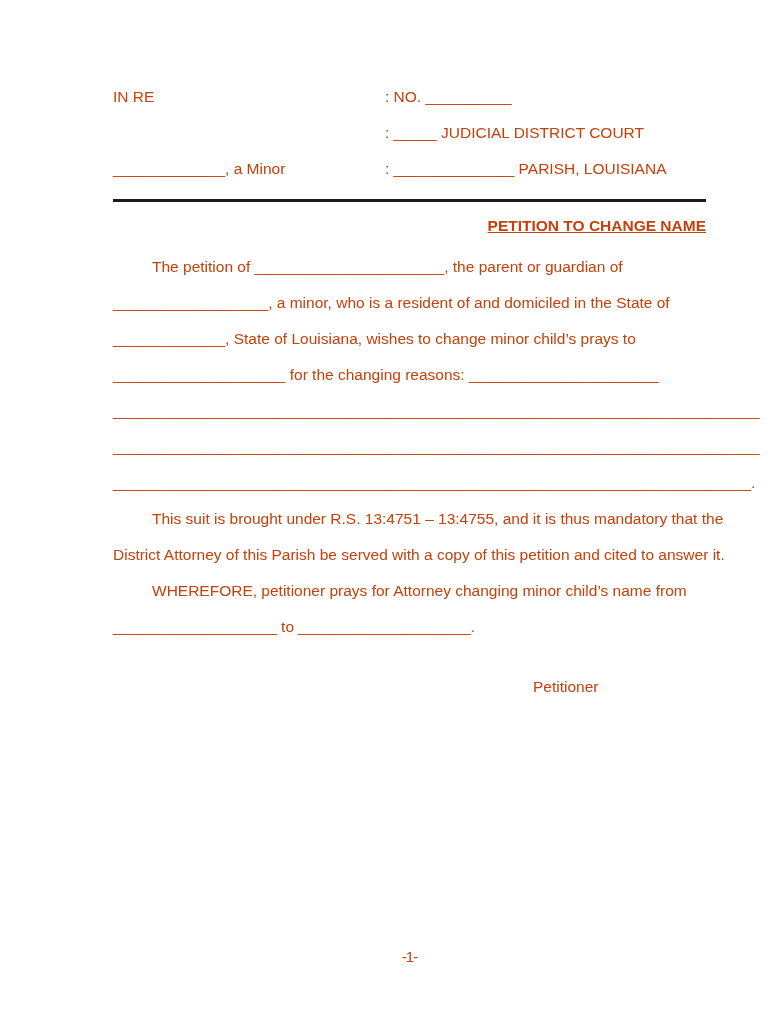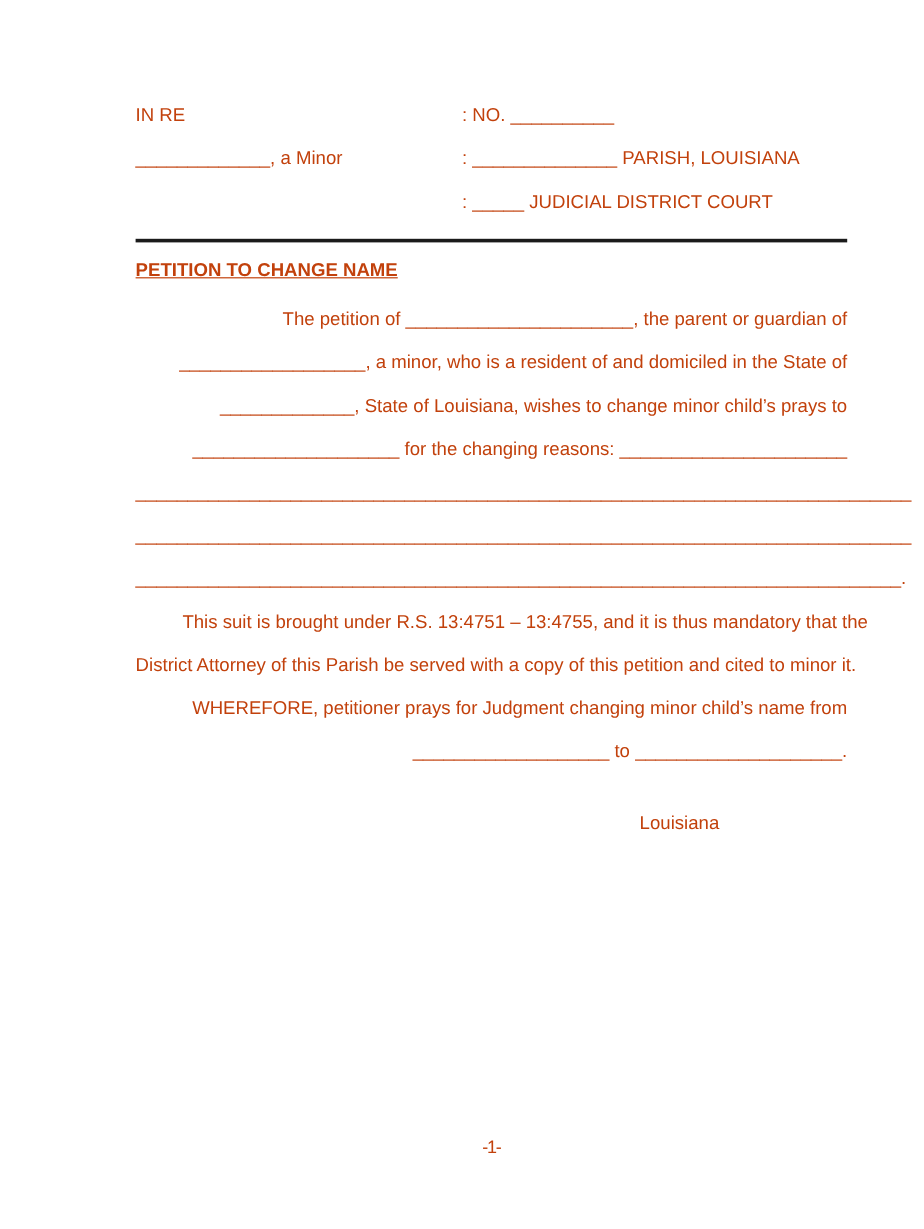"_____________, a Minor" div.cap-row { order: before ": _____ JUDICIAL DISTRICT COURT" -> after ": _____ JUDICIAL DISTRICT COURT" }
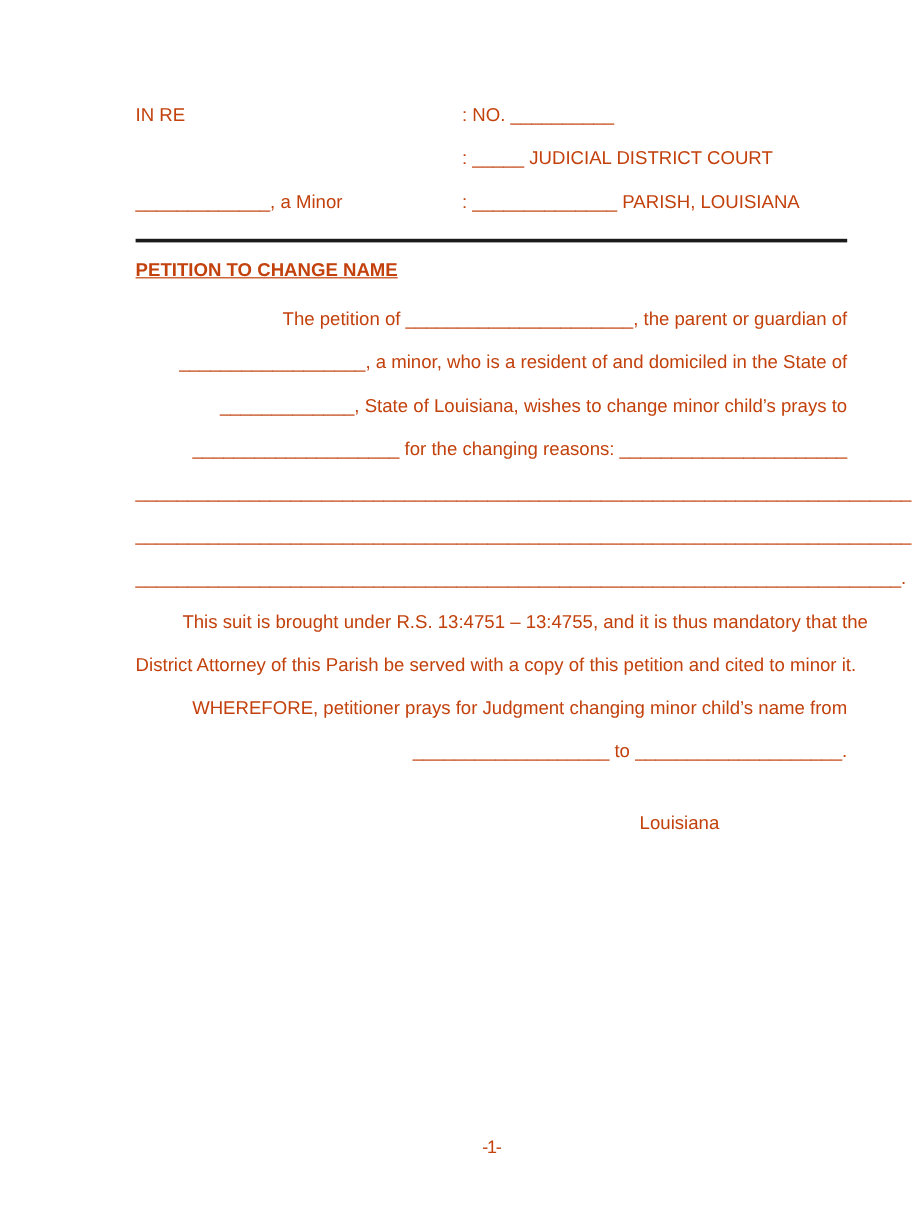"PETITION TO CHANGE NAME" .title-row { text-align: left -> right }
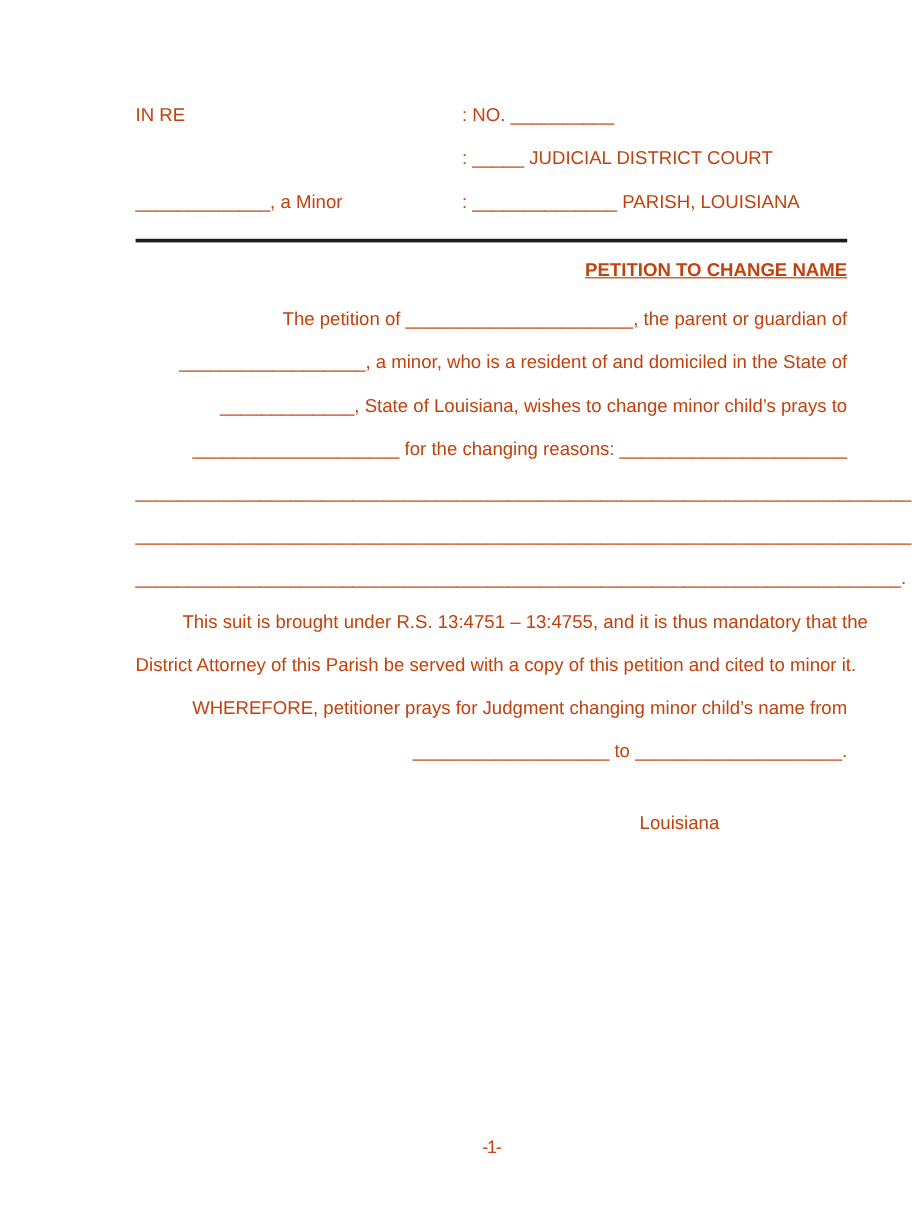"The petition of ______________________," .line { text-align: right -> none }
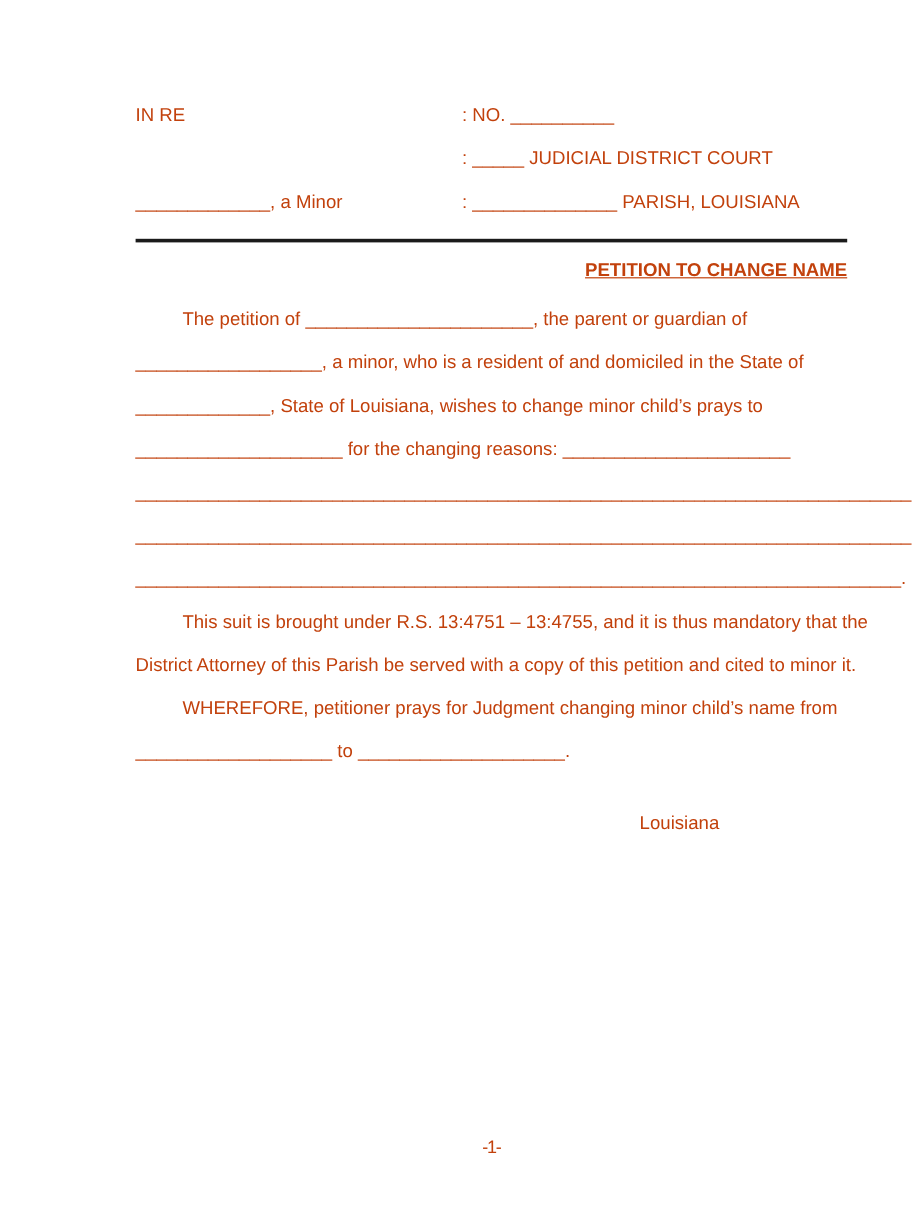"District Attorney of this Parish" div.line { text: minor -> answer }
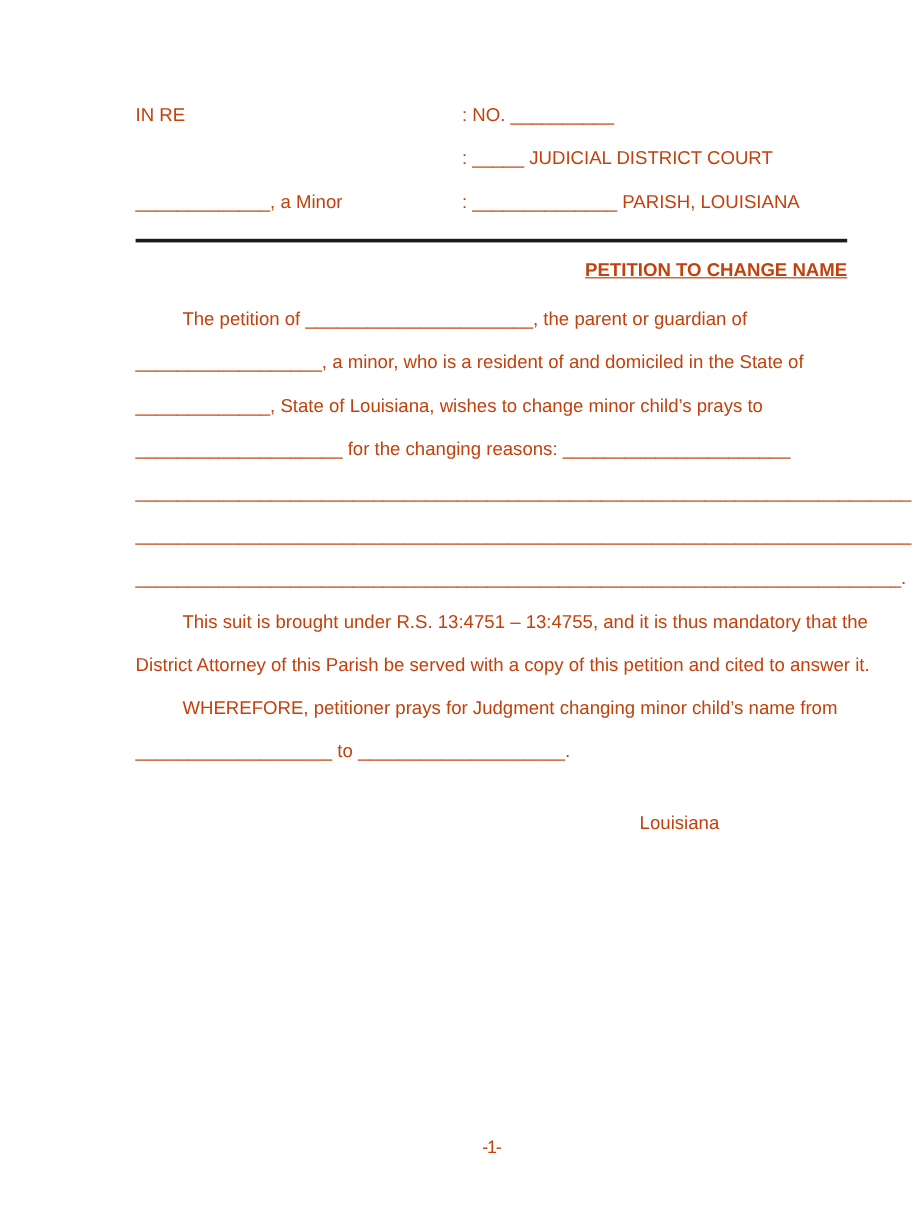"WHEREFORE, petitioner prays for Judgment" div.line { text: Judgment -> Attorney }
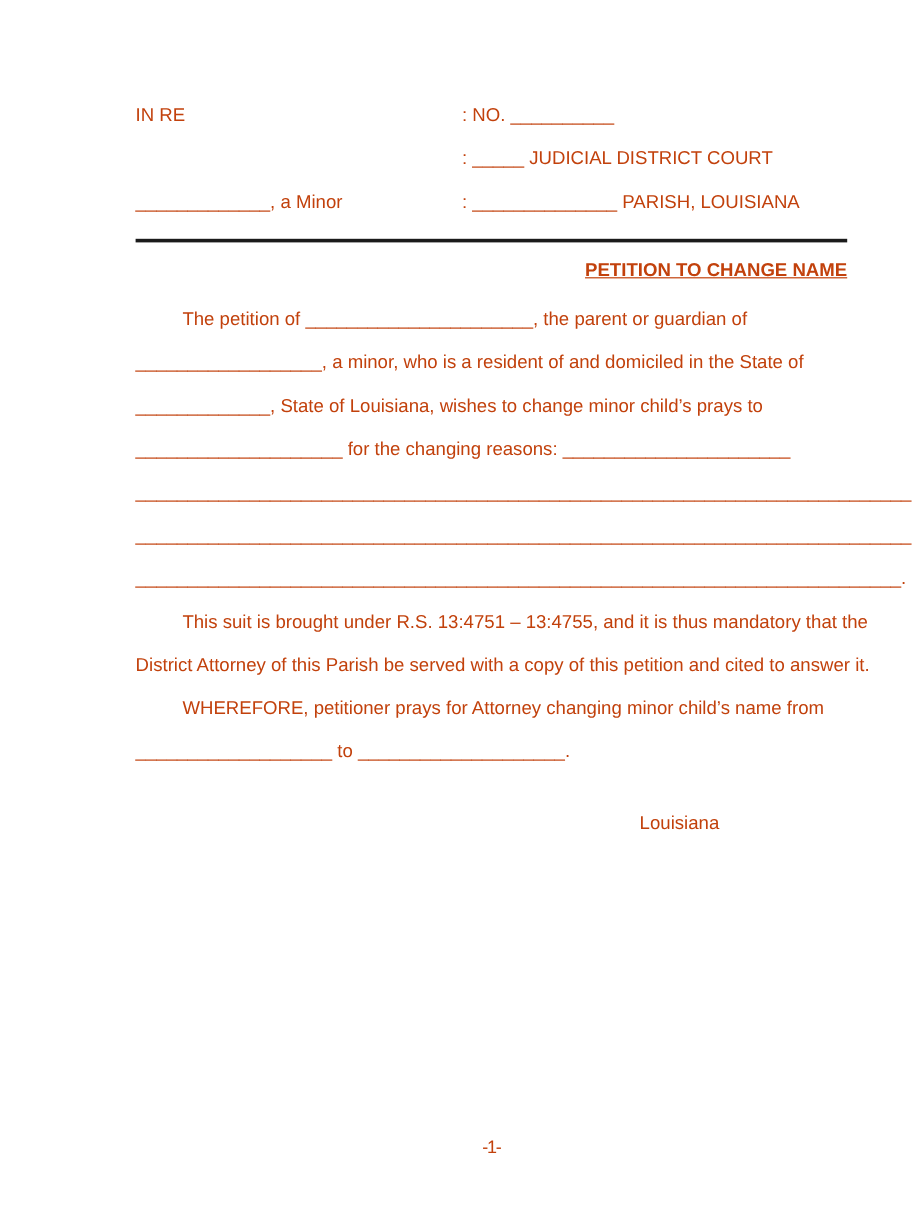"Louisiana" div.sig-petitioner { text: Louisiana -> Petitioner }
